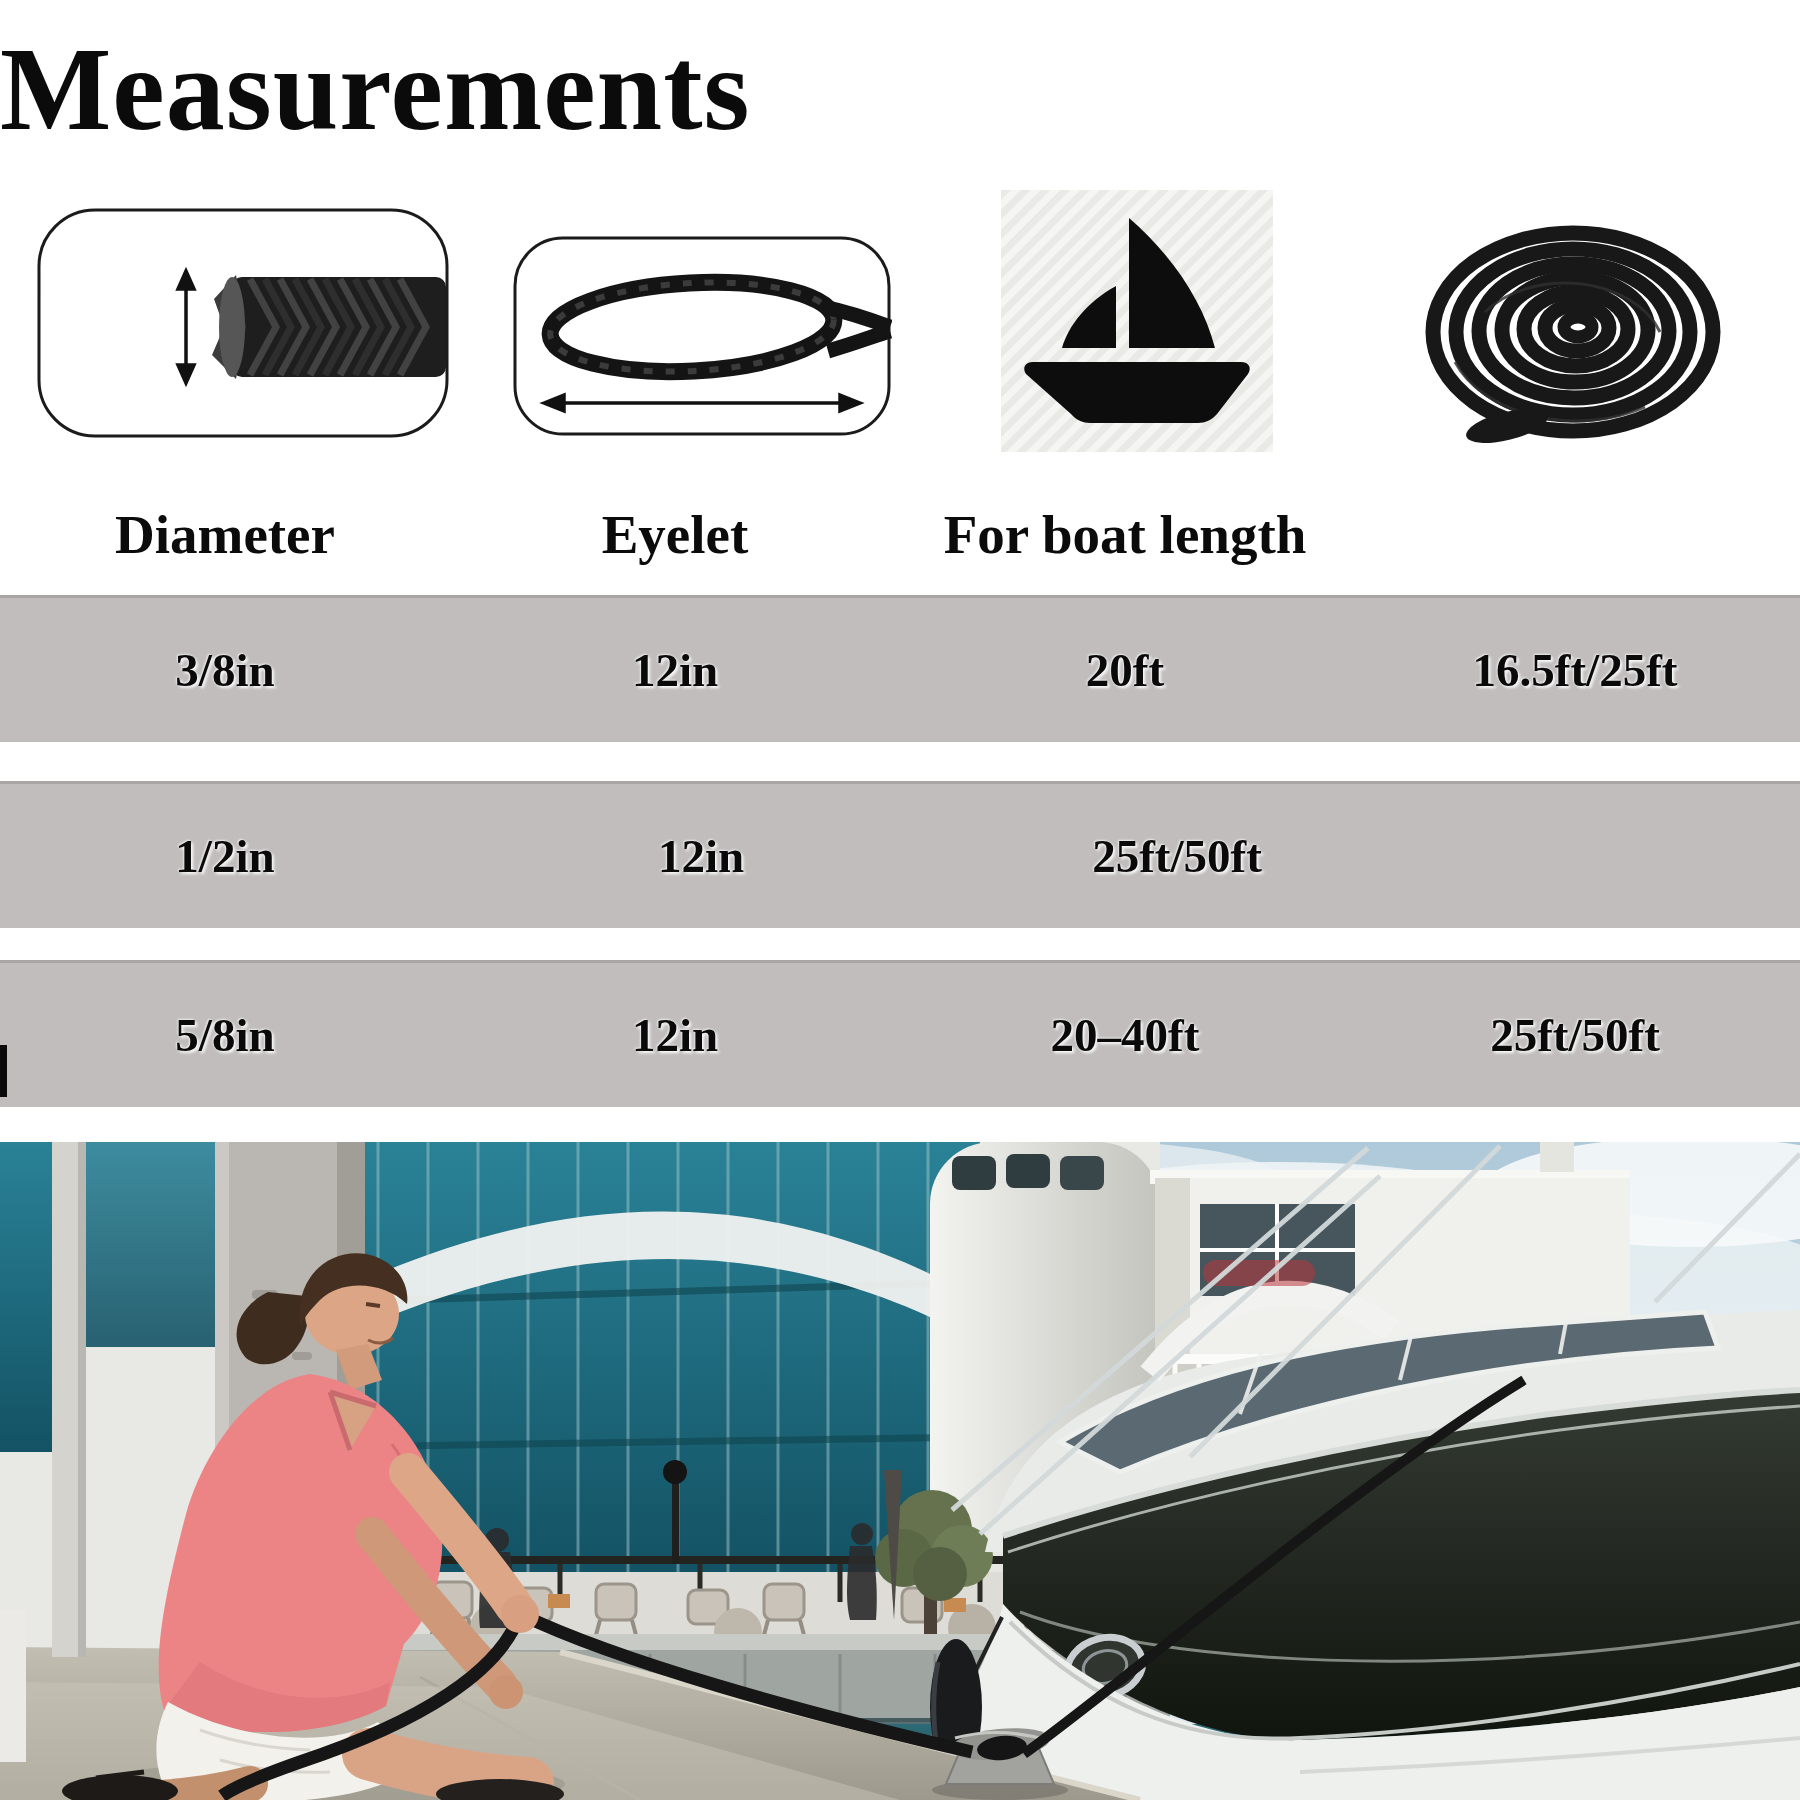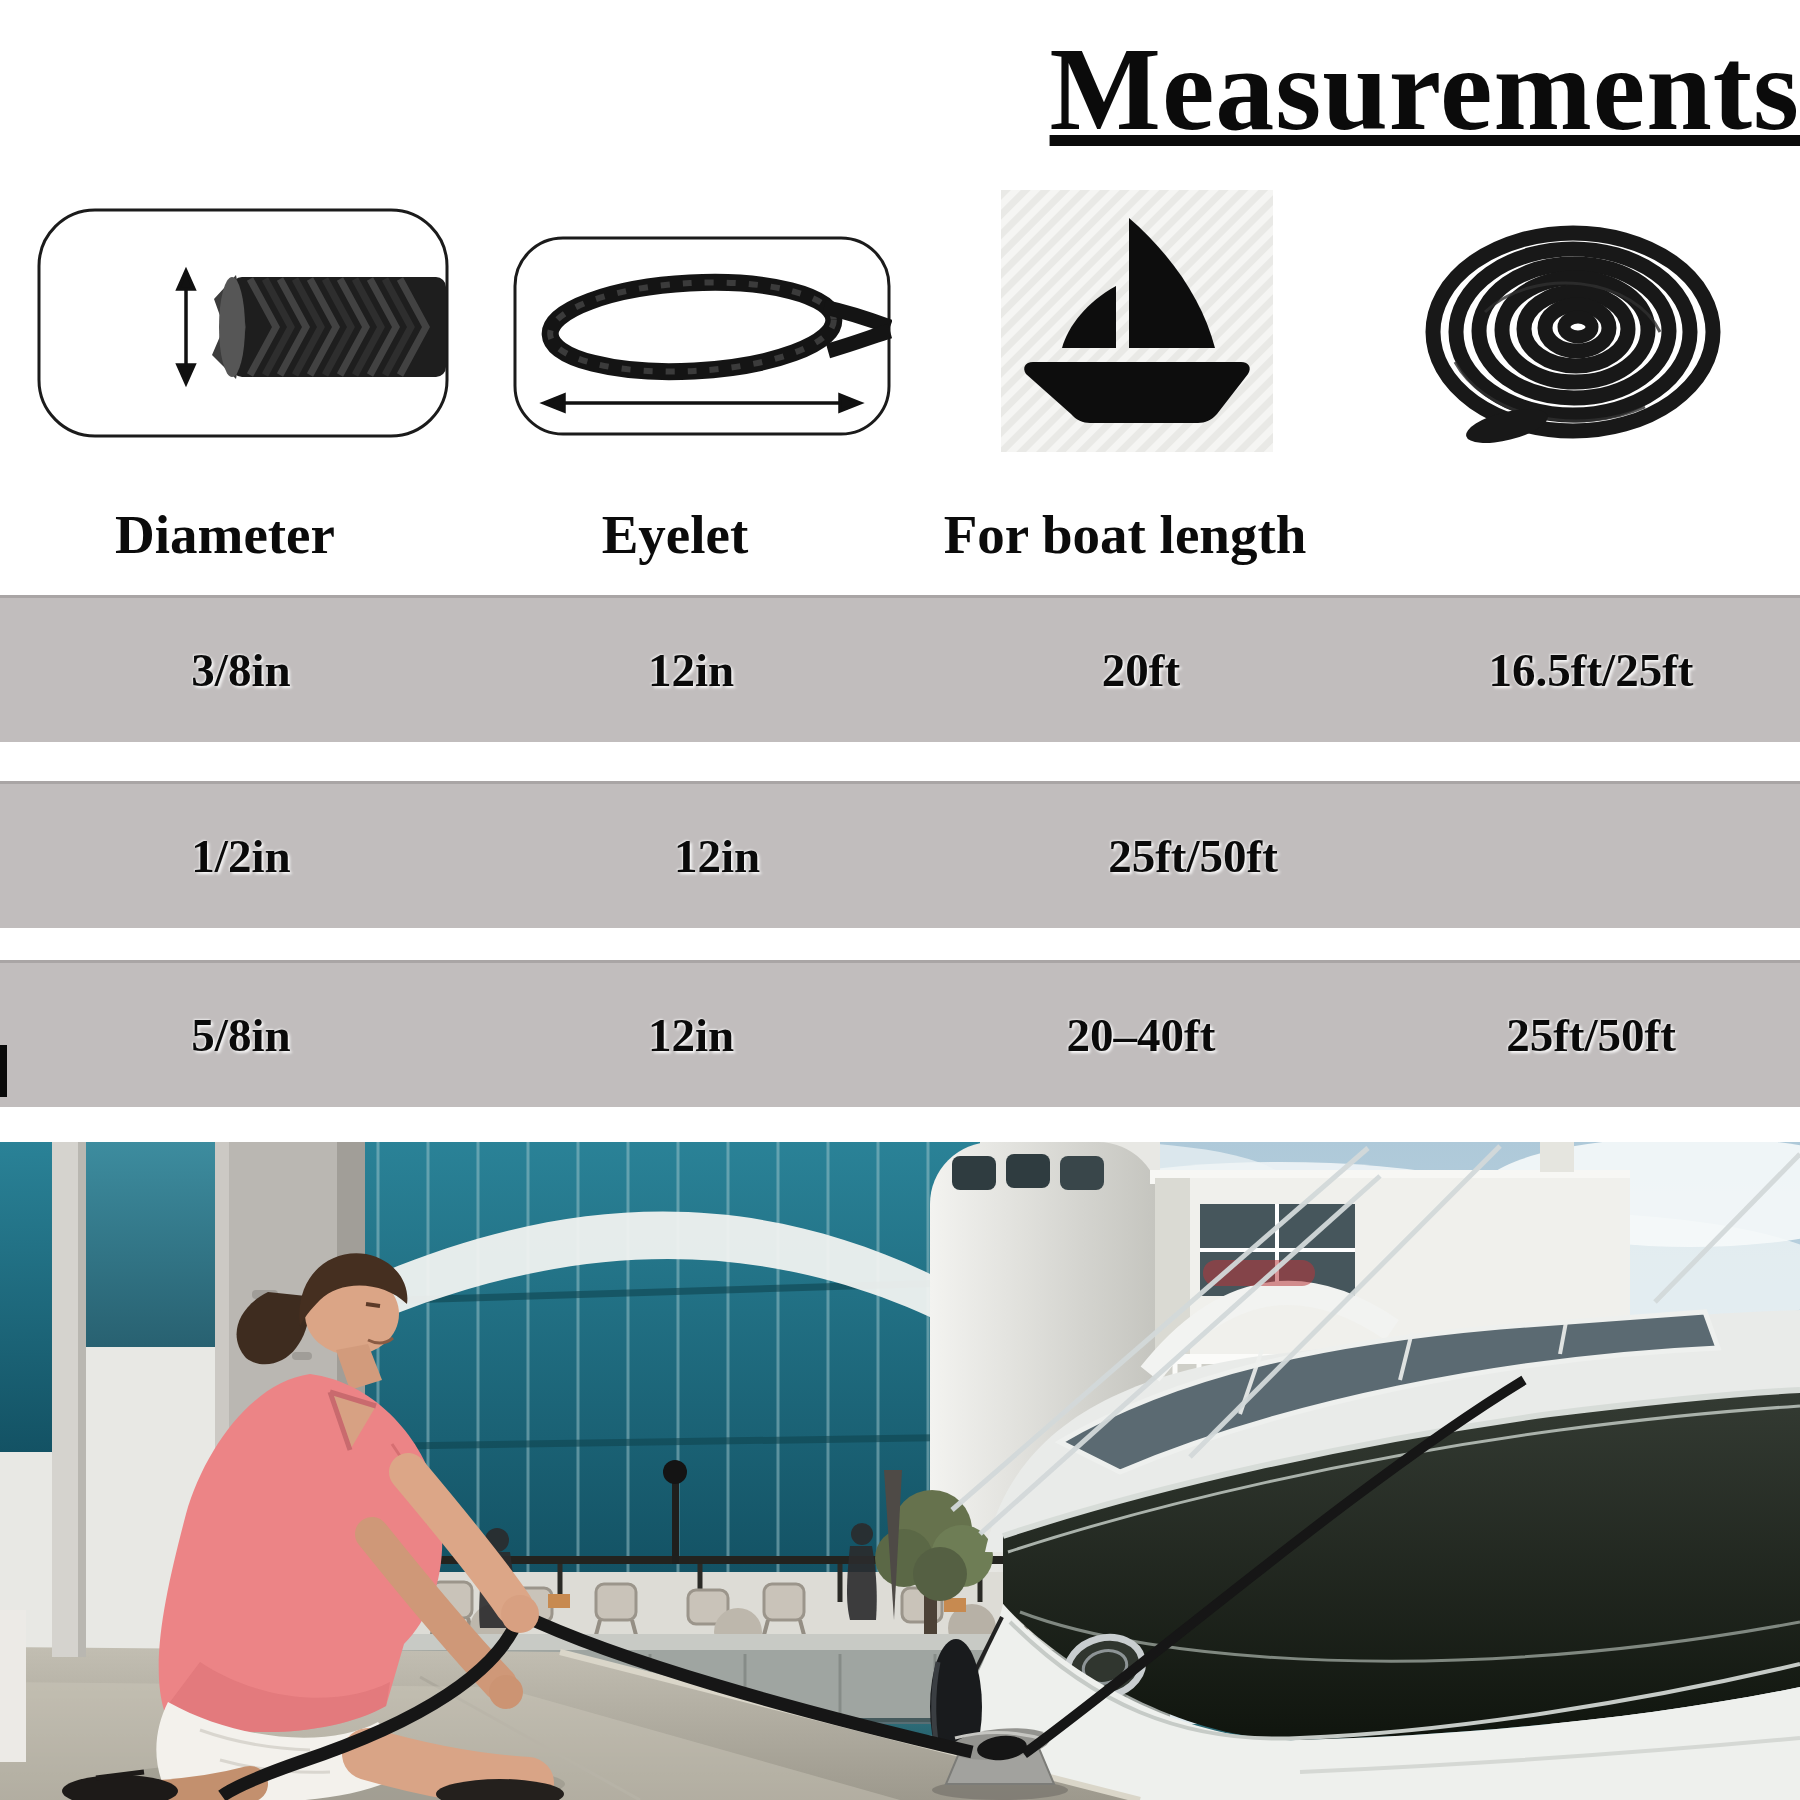"Measurements" .title { text-align: right -> left; text-decoration: underline -> none }
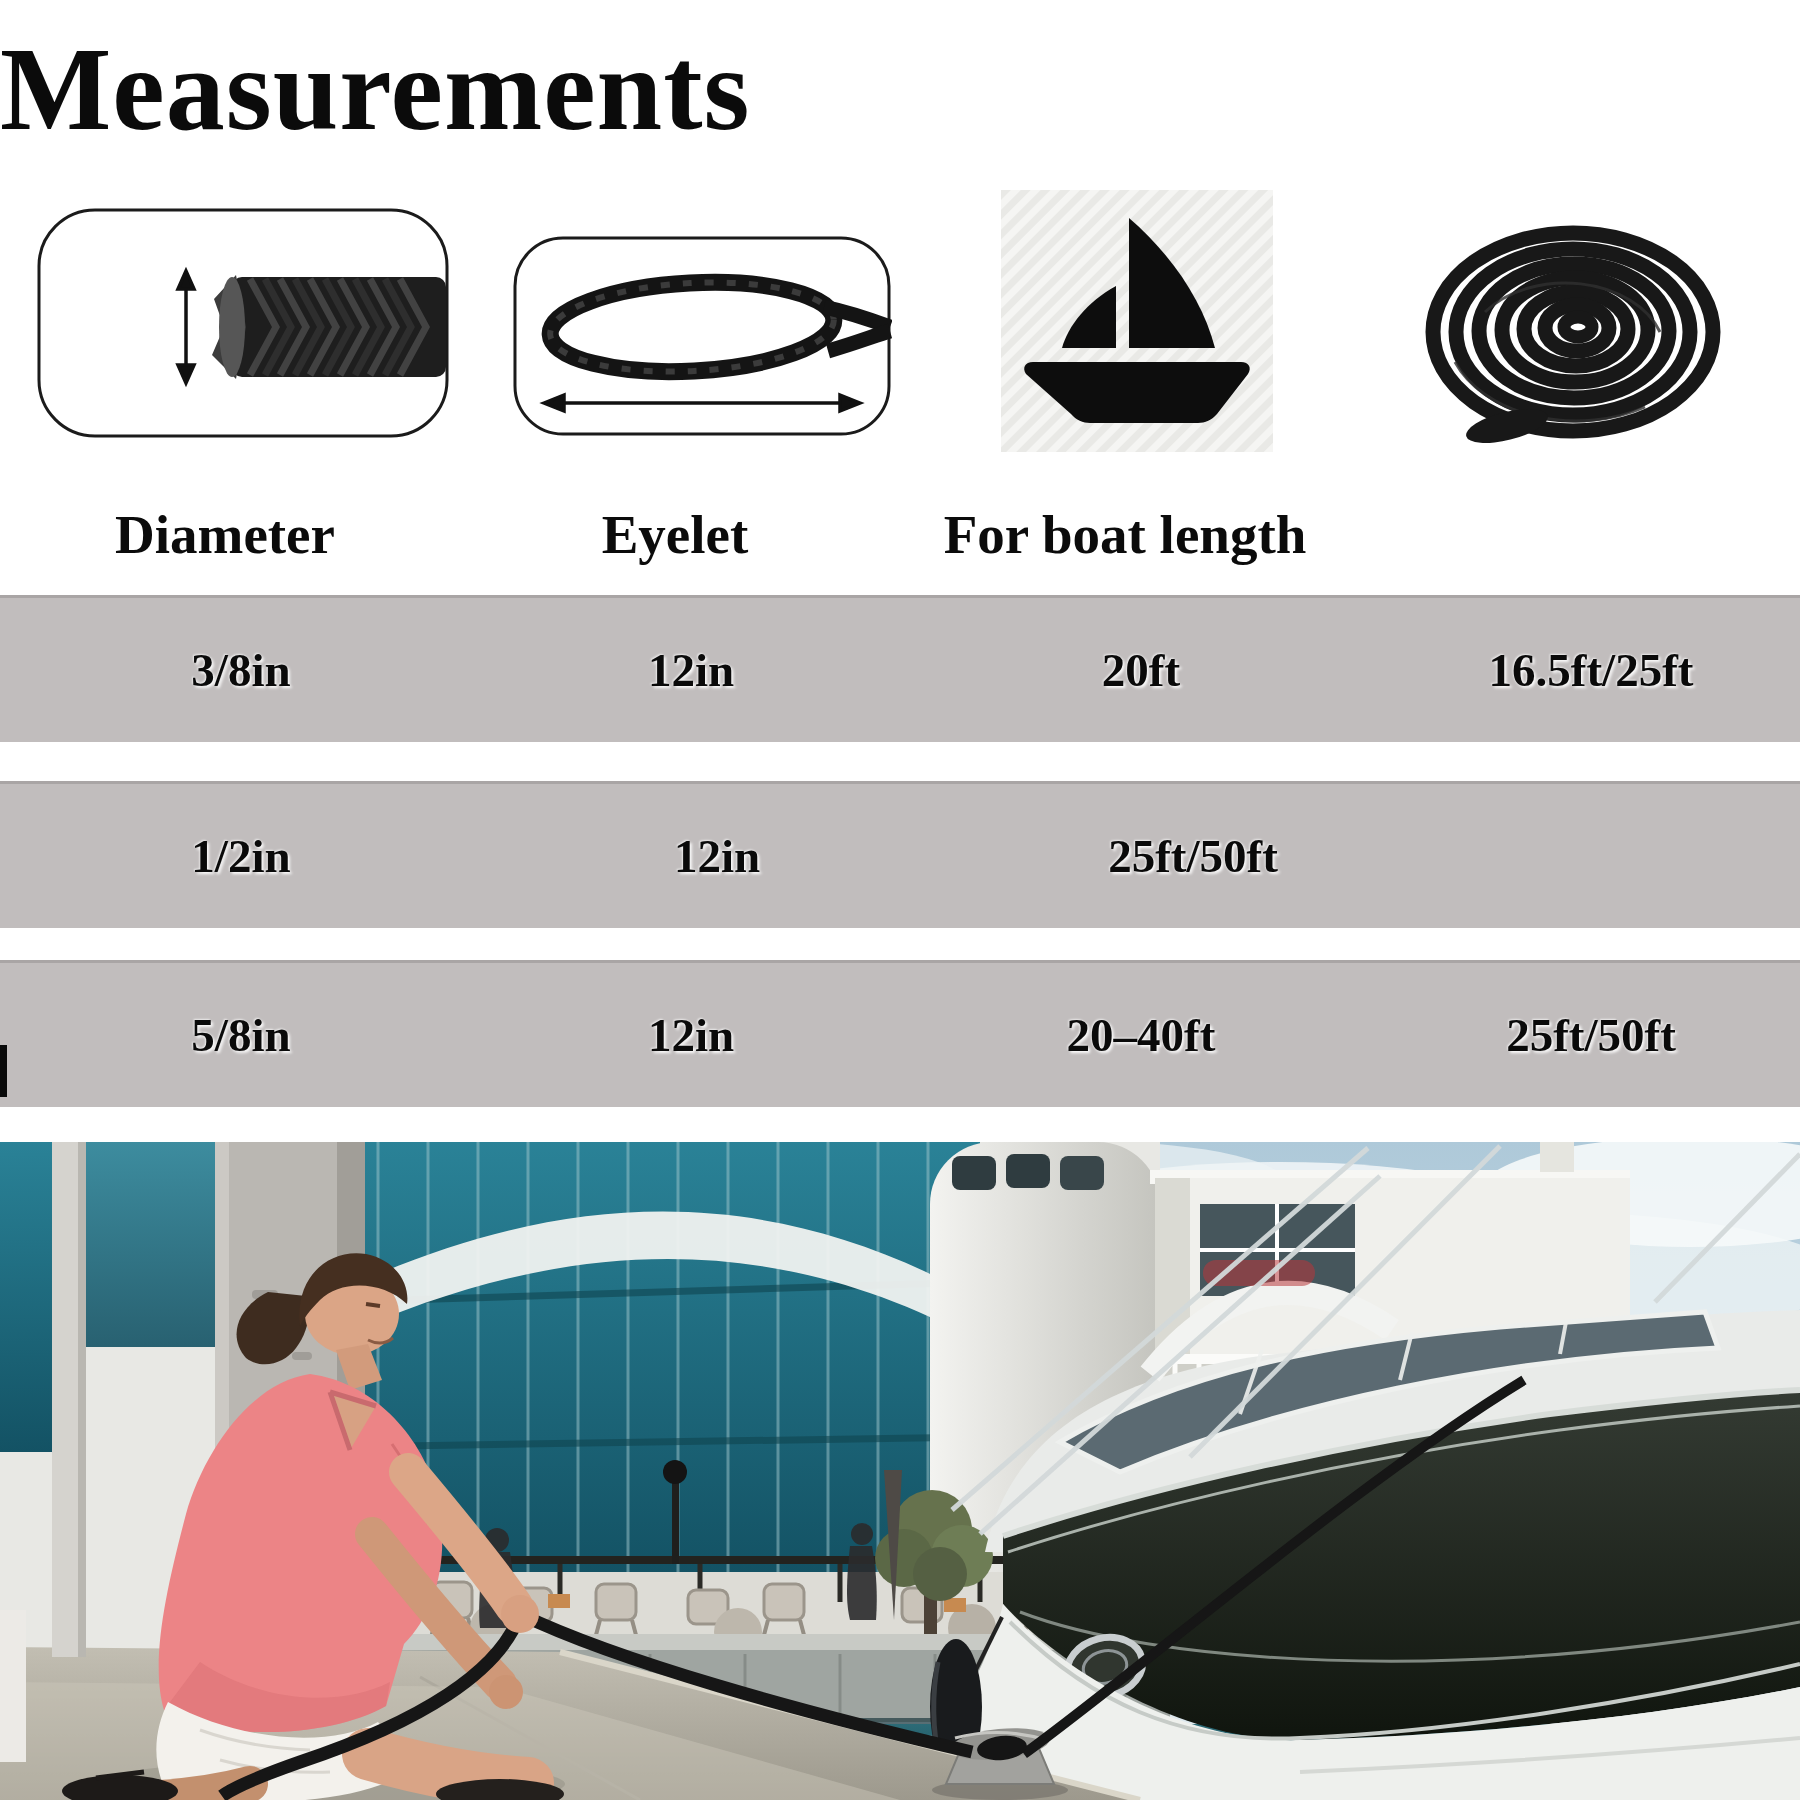"3/8in" .band { padding-left: 16px -> none }
